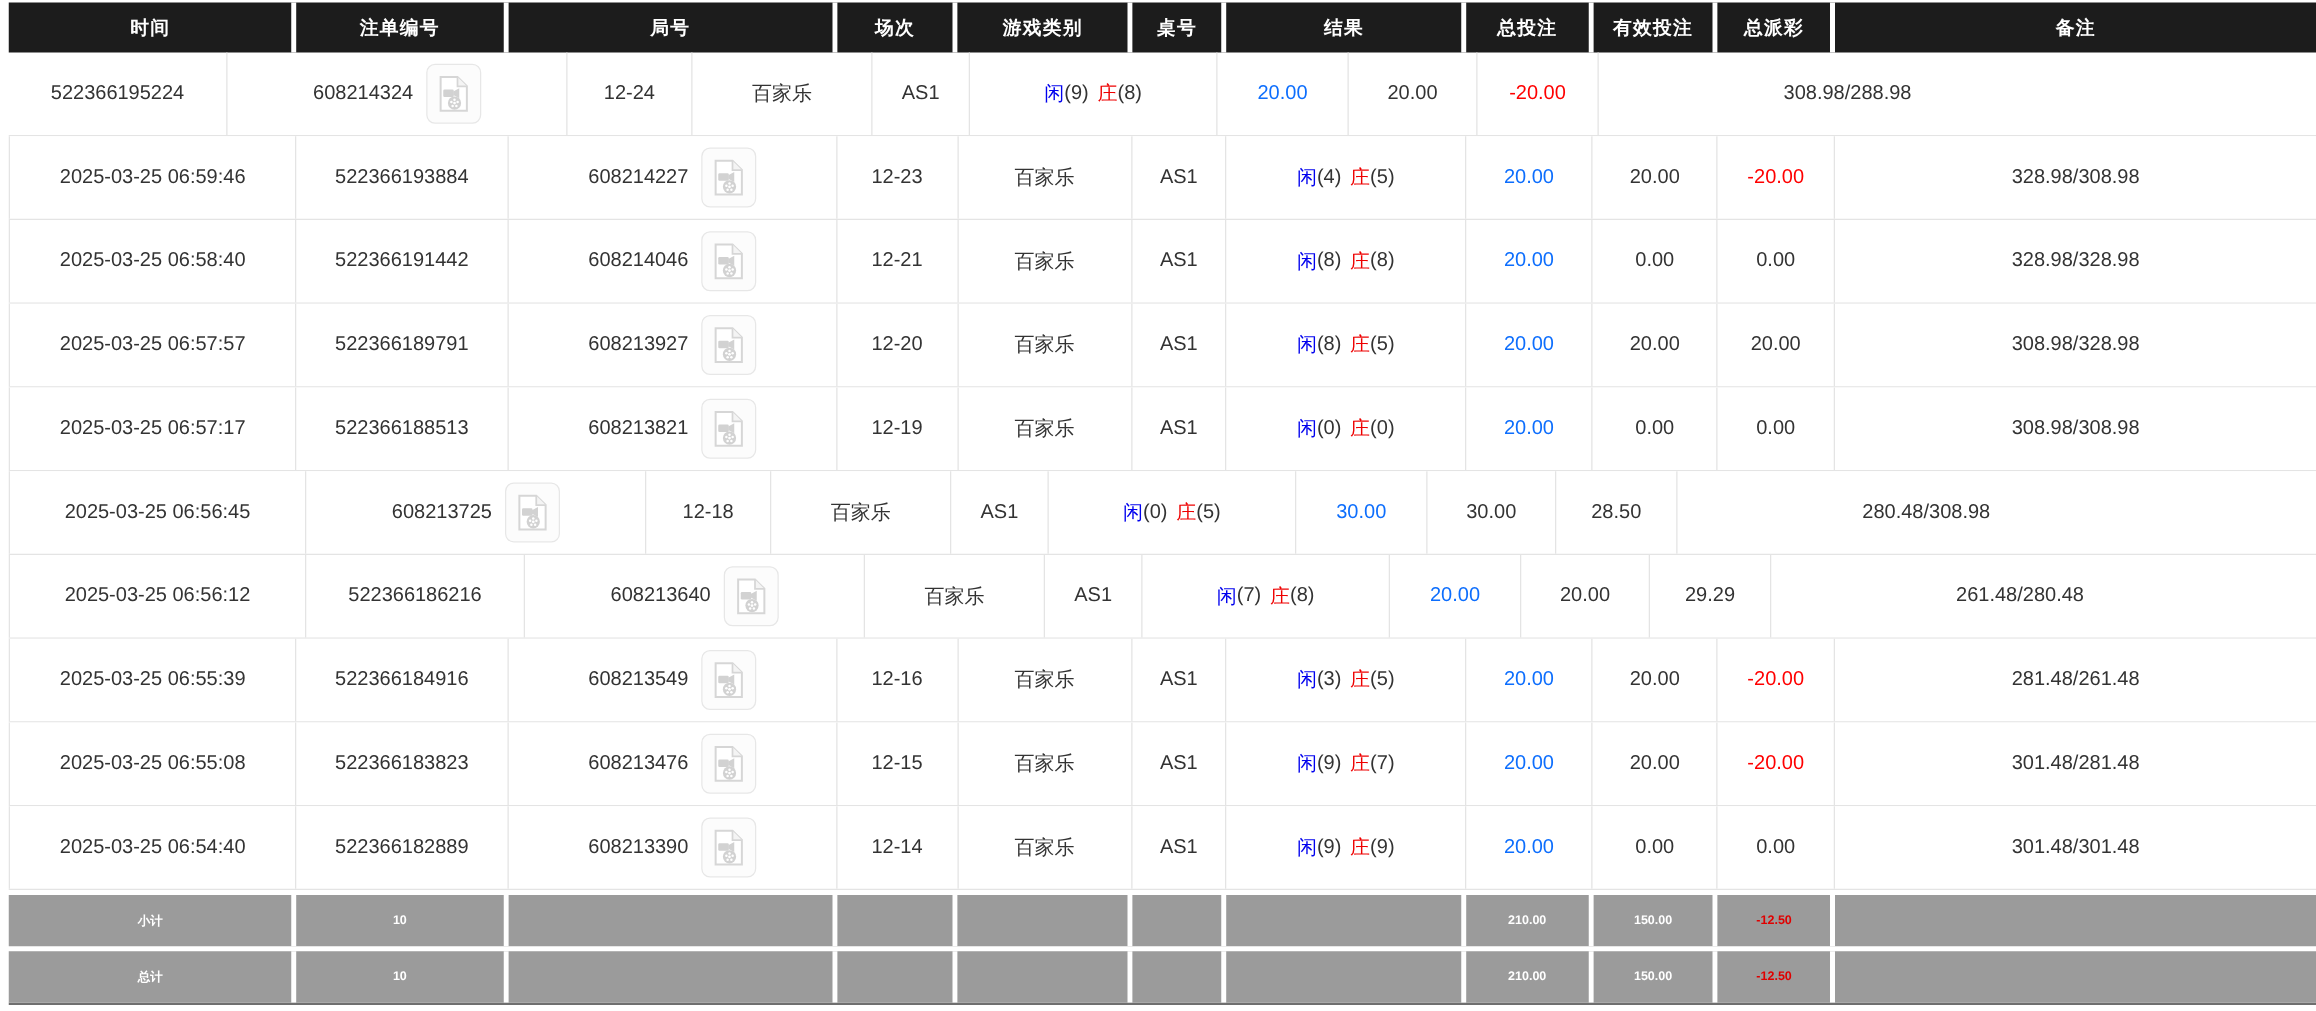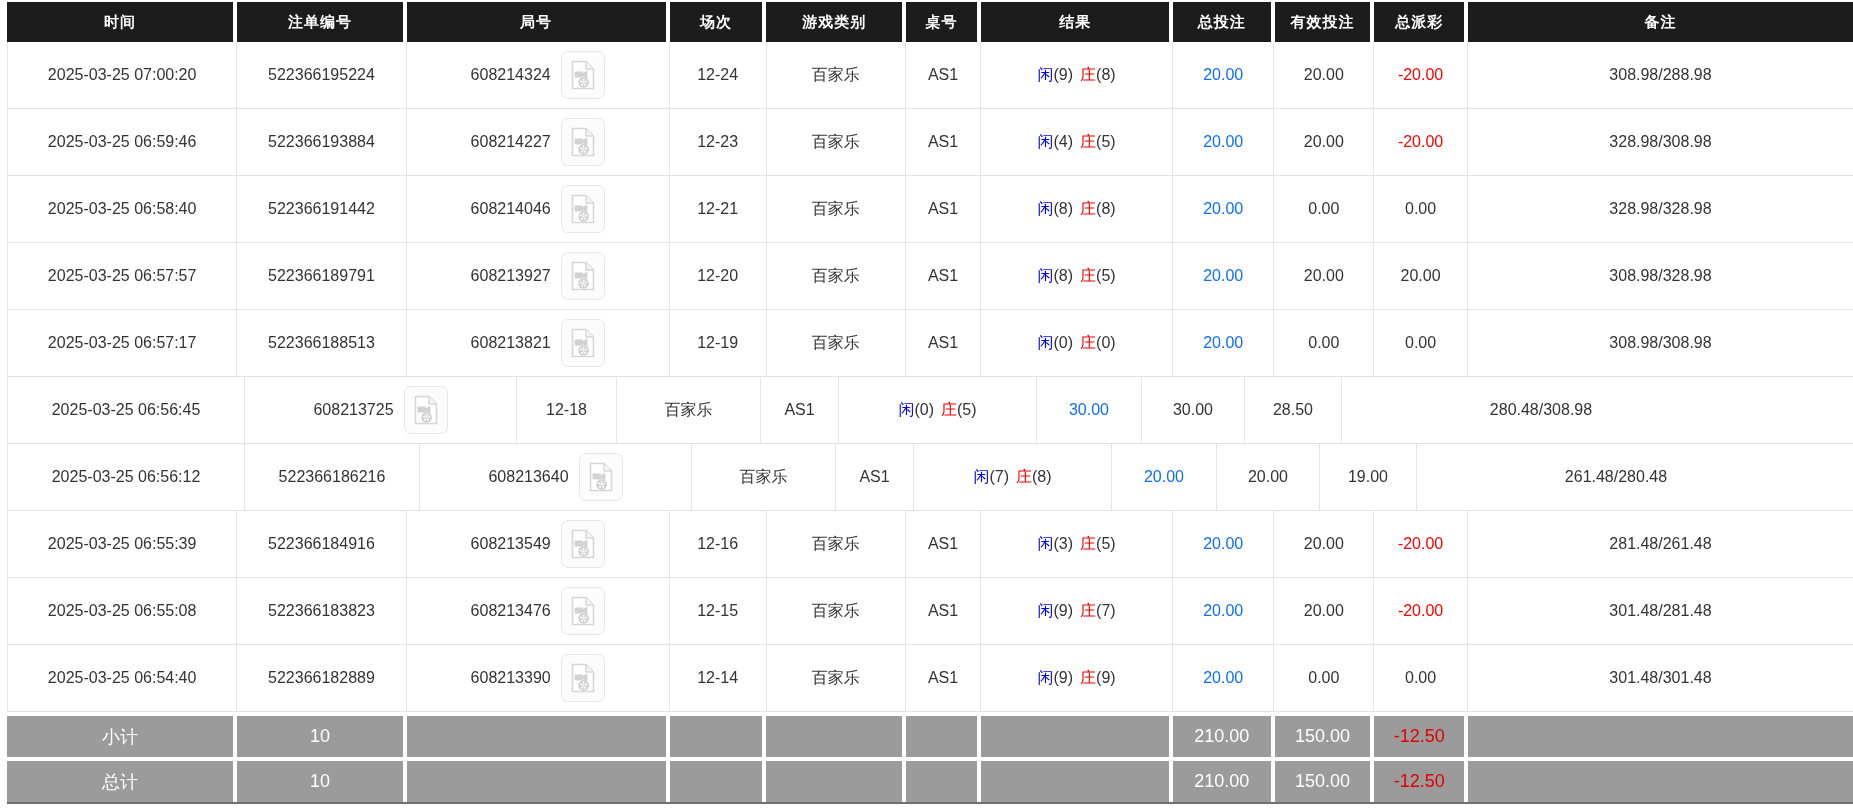"2025-03-25 07:00:20" div.td { html: <div>2025-03-25 07:00:20</div> -> none }
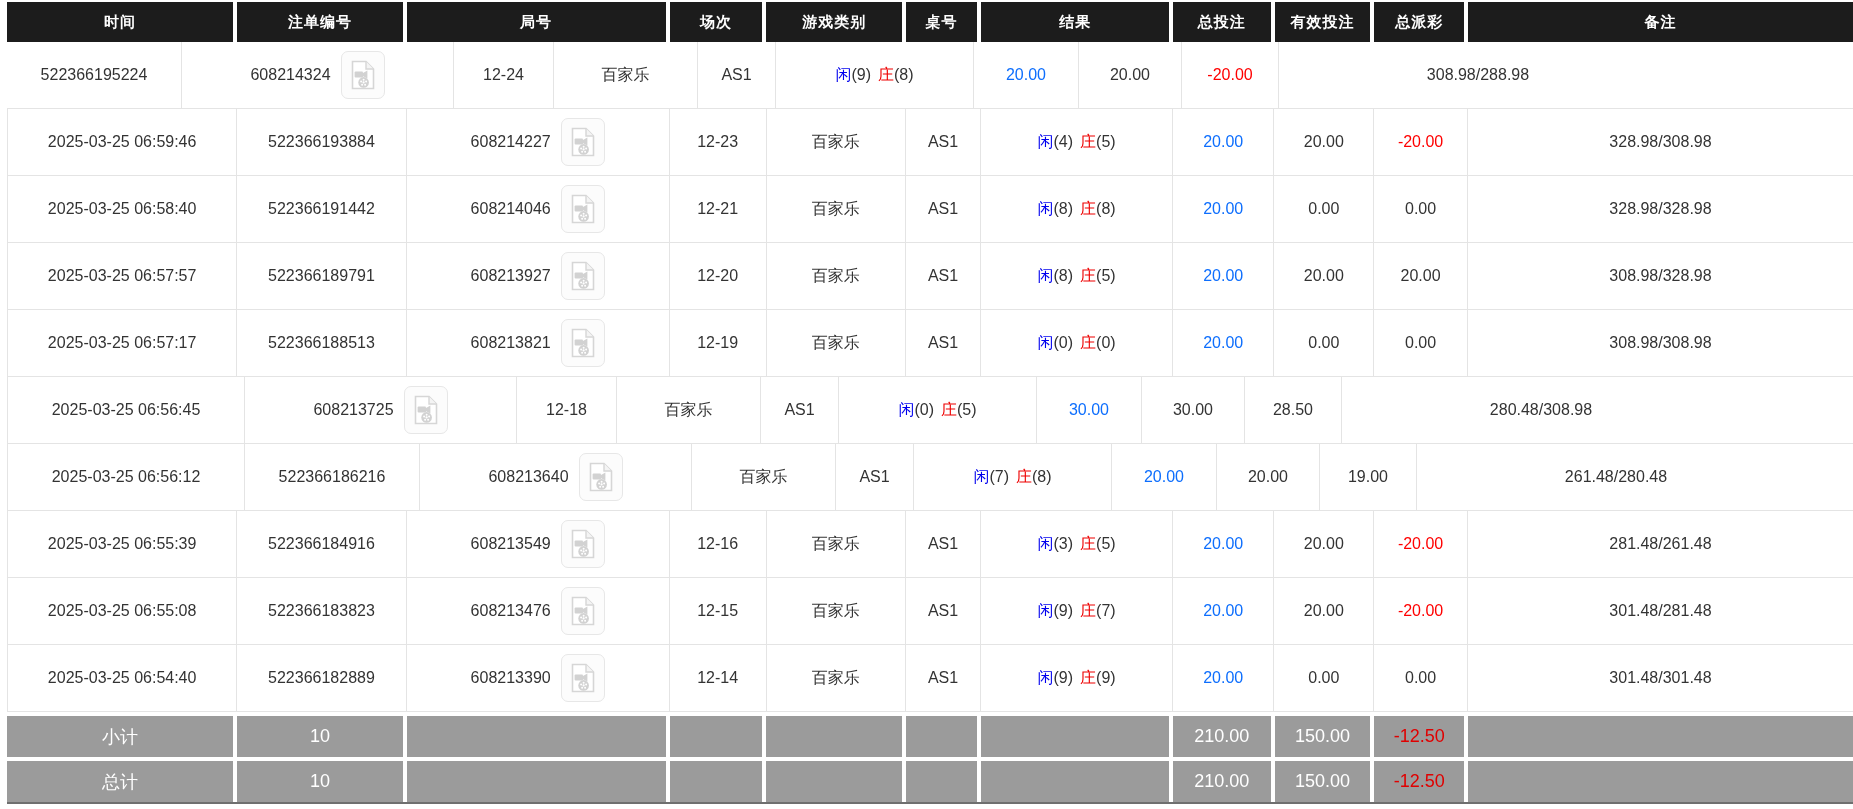"19.00" div.td { text: 19.00 -> 29.29 }
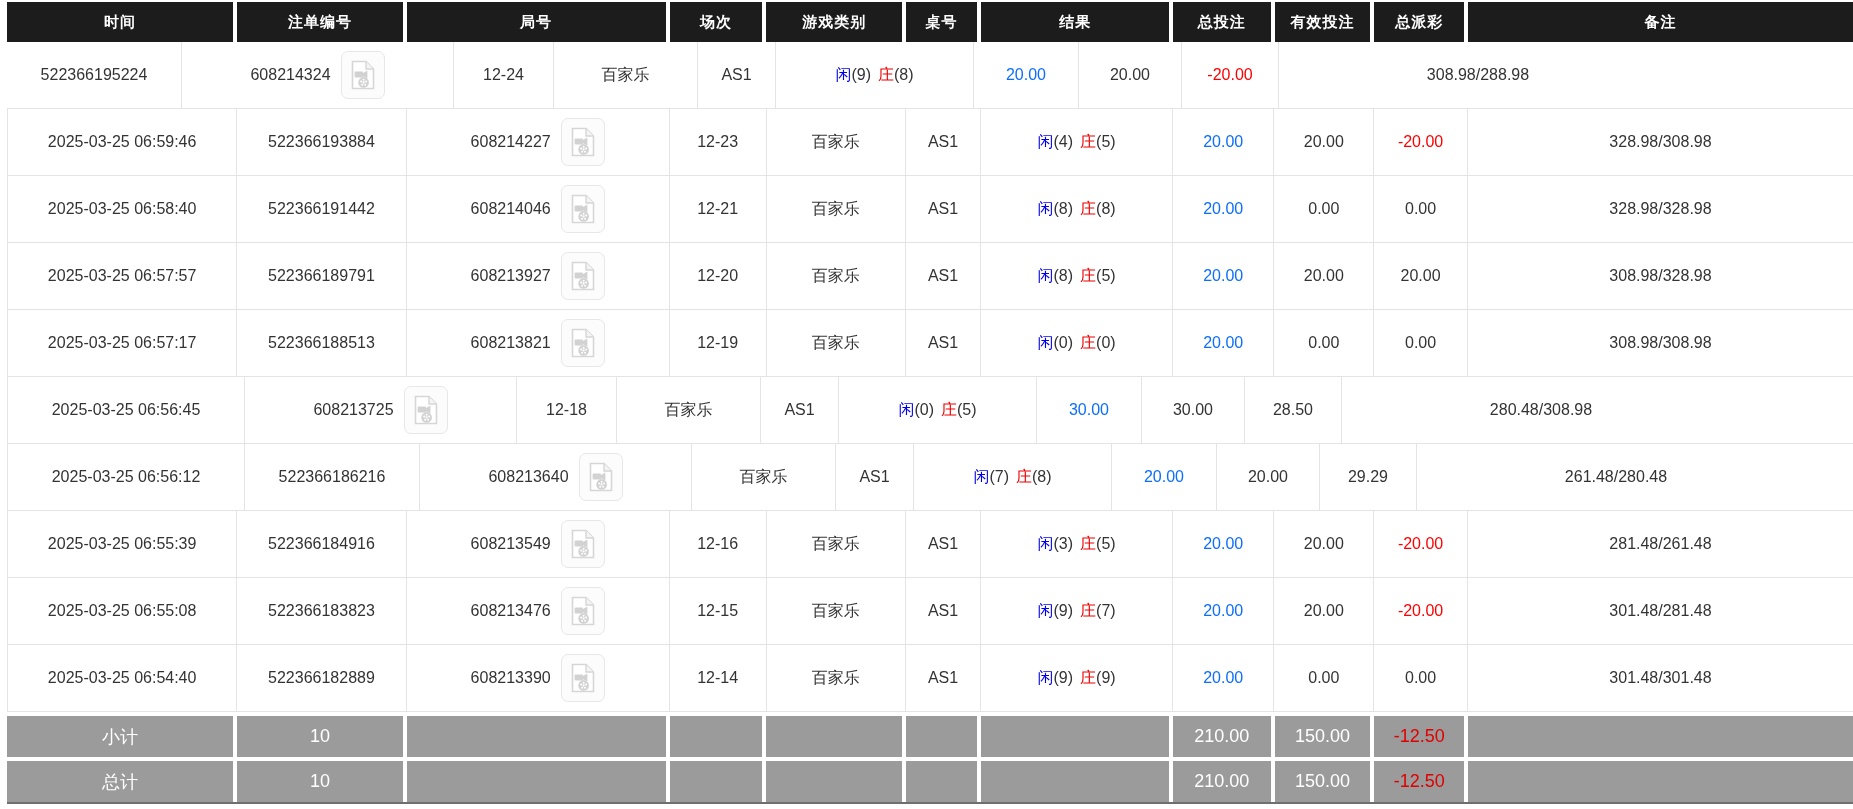"小计" .sc { font-size: 18px -> 10px; font-weight: normal -> bold }
